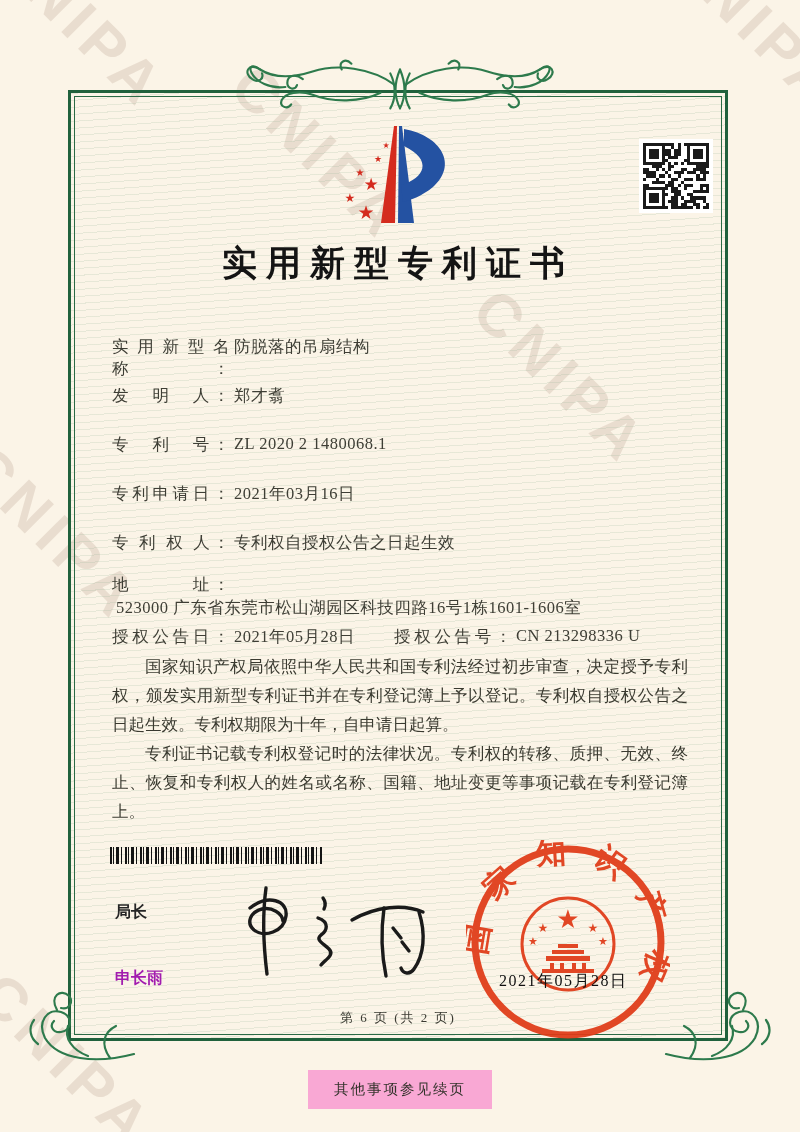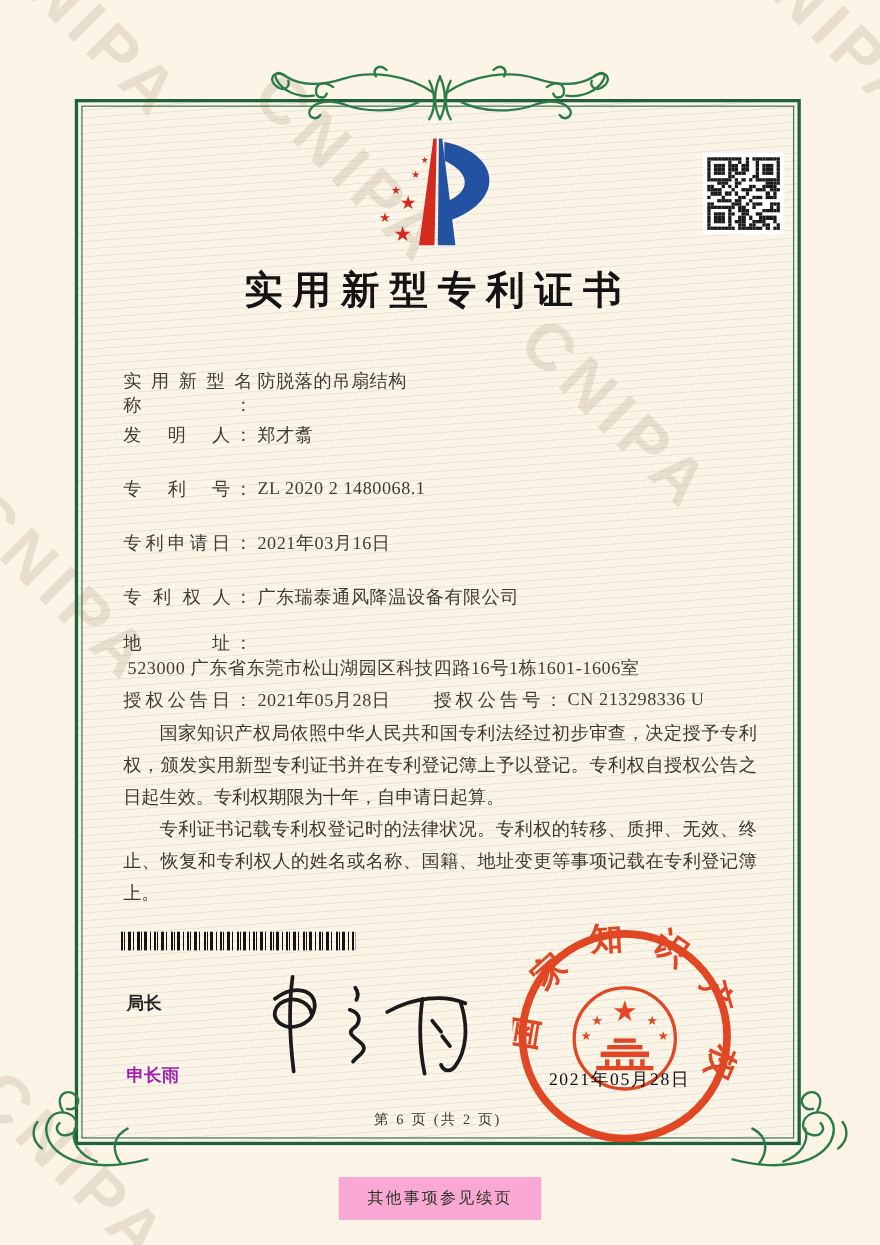"广东瑞泰通风降温设备有限公司" span.val { text: 广东瑞泰通风降温设备有限公司 -> 专利权自授权公告之日起生效 }
